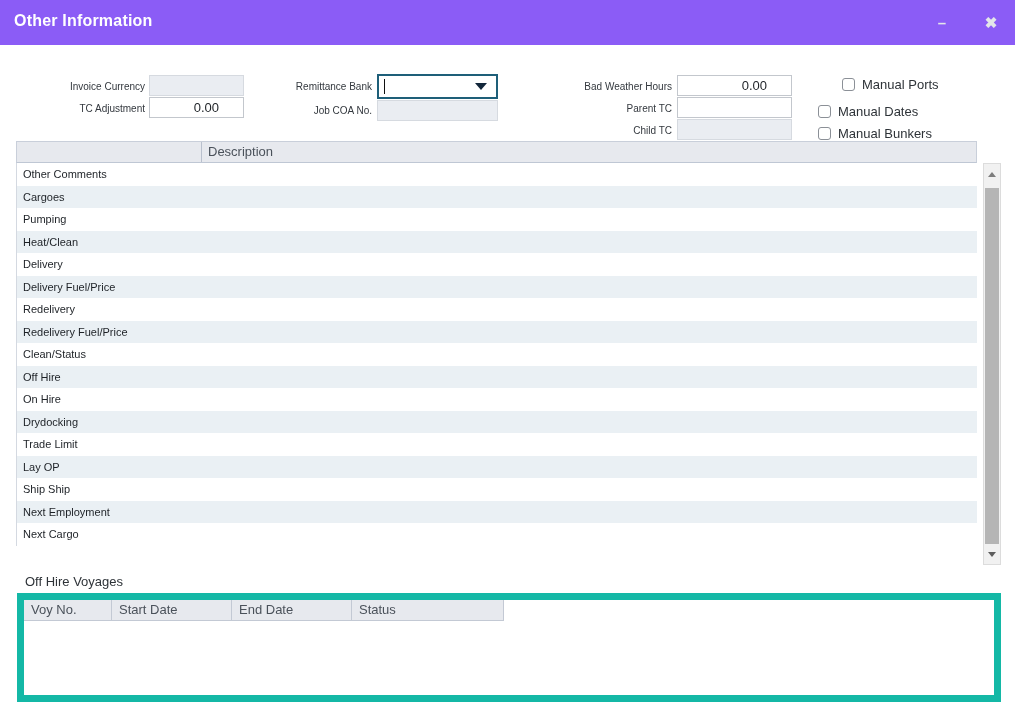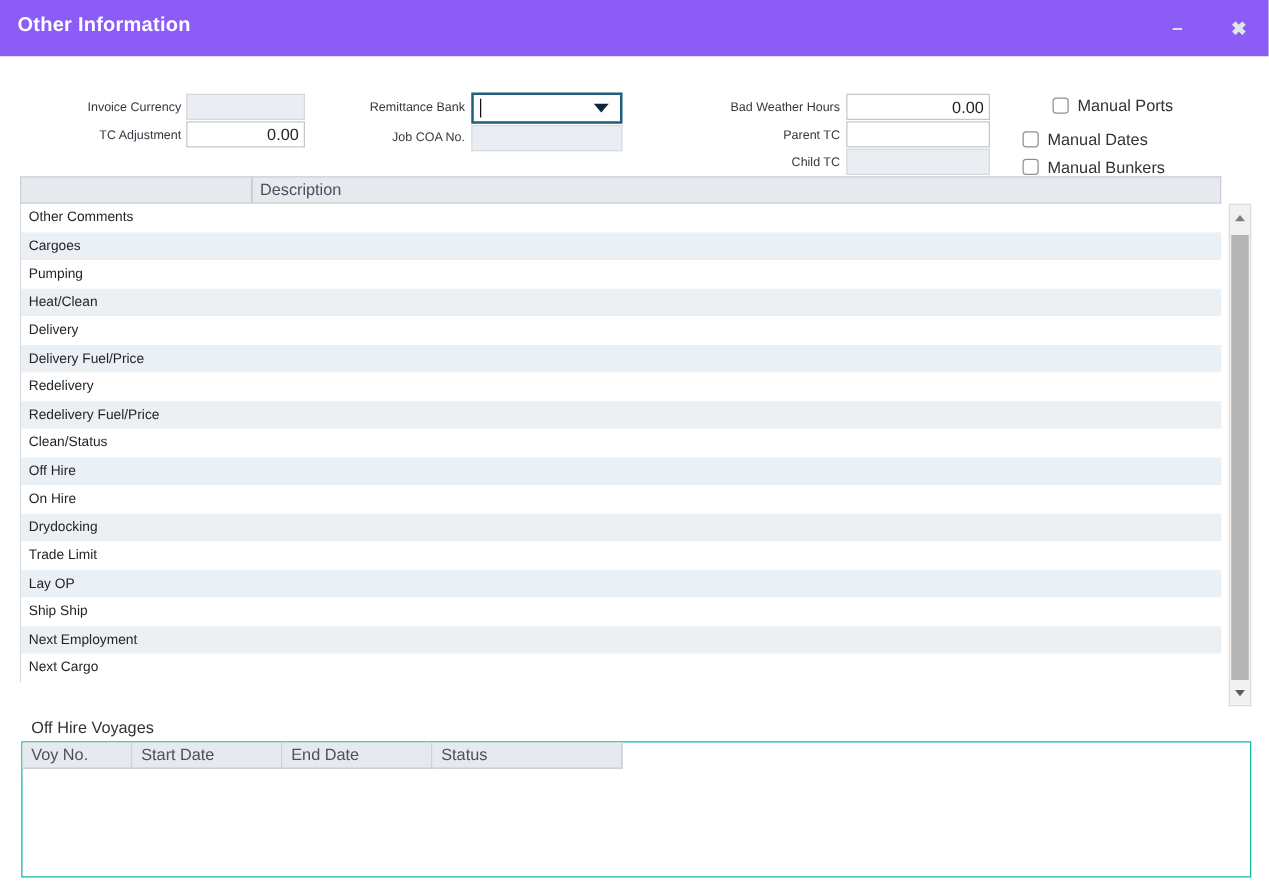"0.00" .field { padding: 0 4px -> 0 24px }
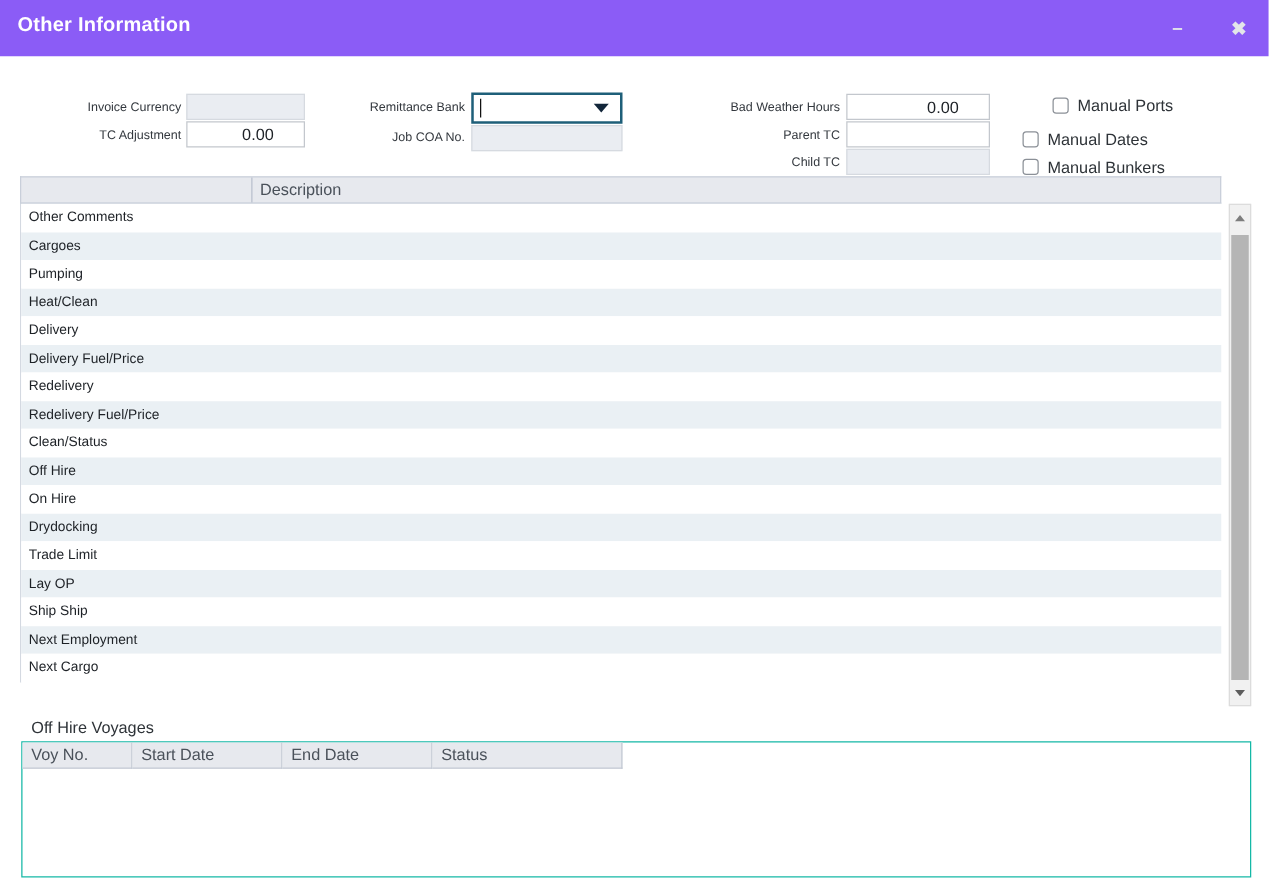"Voy No." .voy-grid { border: 1px solid #14b8a6 -> 7px solid #14b8a6 }
